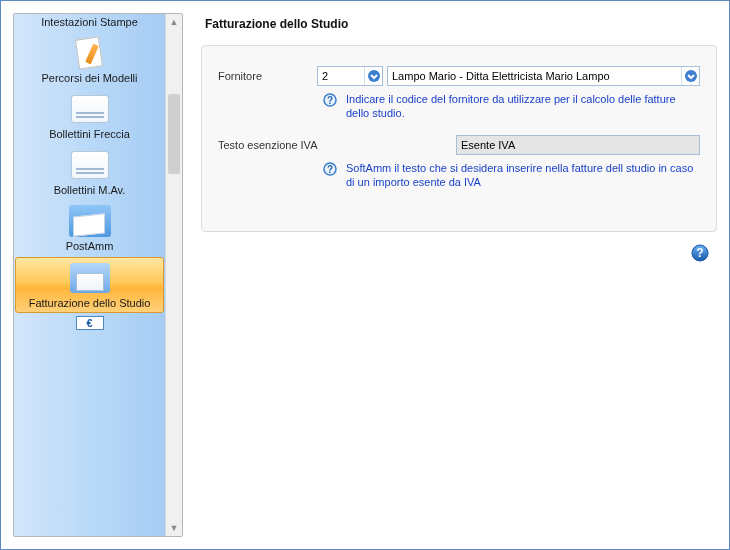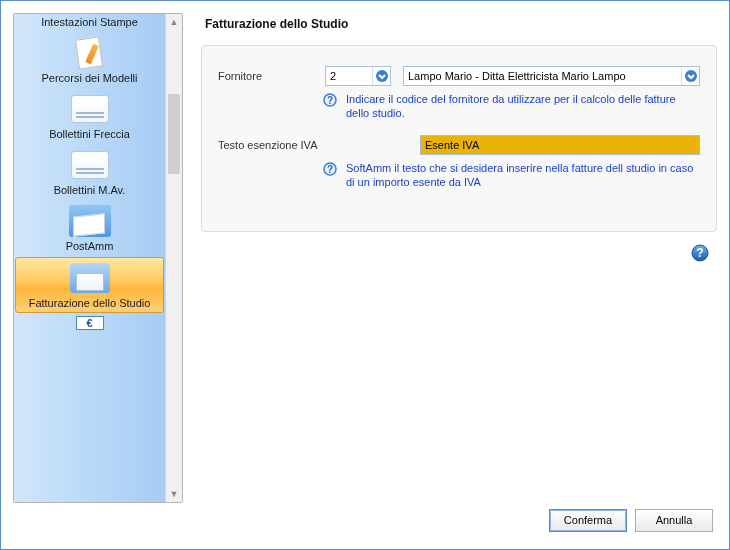"Fornitore" .form-row { gap: 12px -> 4px }
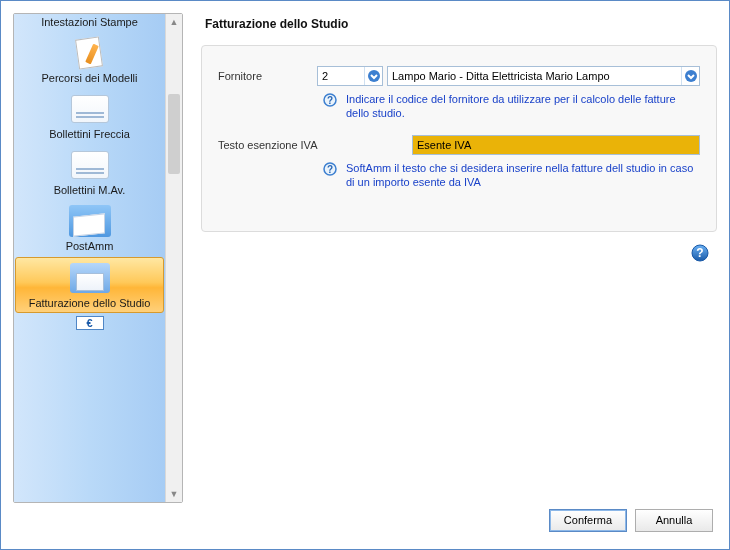"Esente IVA" .text-field { background: #eab308 -> #e5e5e5; margin-left: none -> 44px }
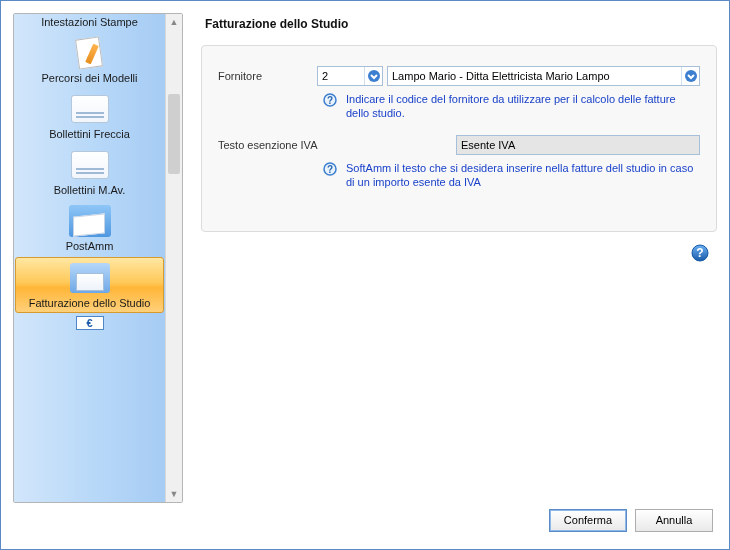"Conferma" div.footer { html: <div> <button>Conferma</button> <button>Annulla</button> </div> -> none }
